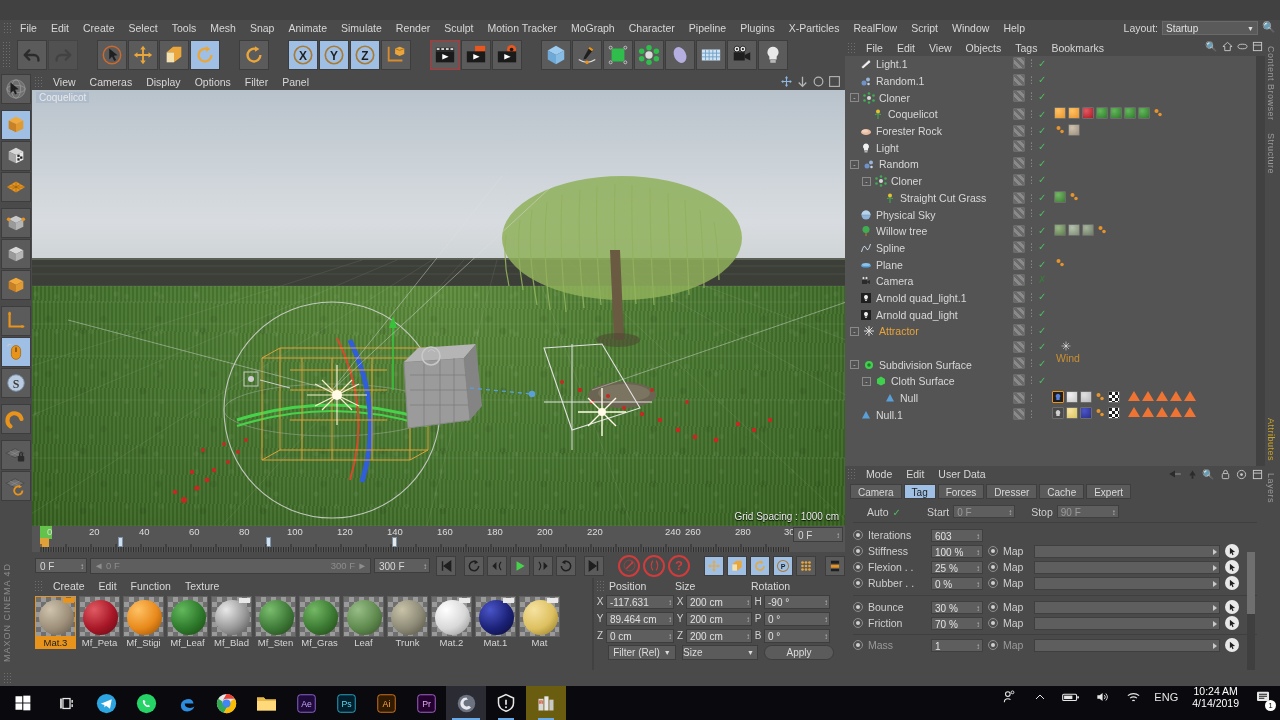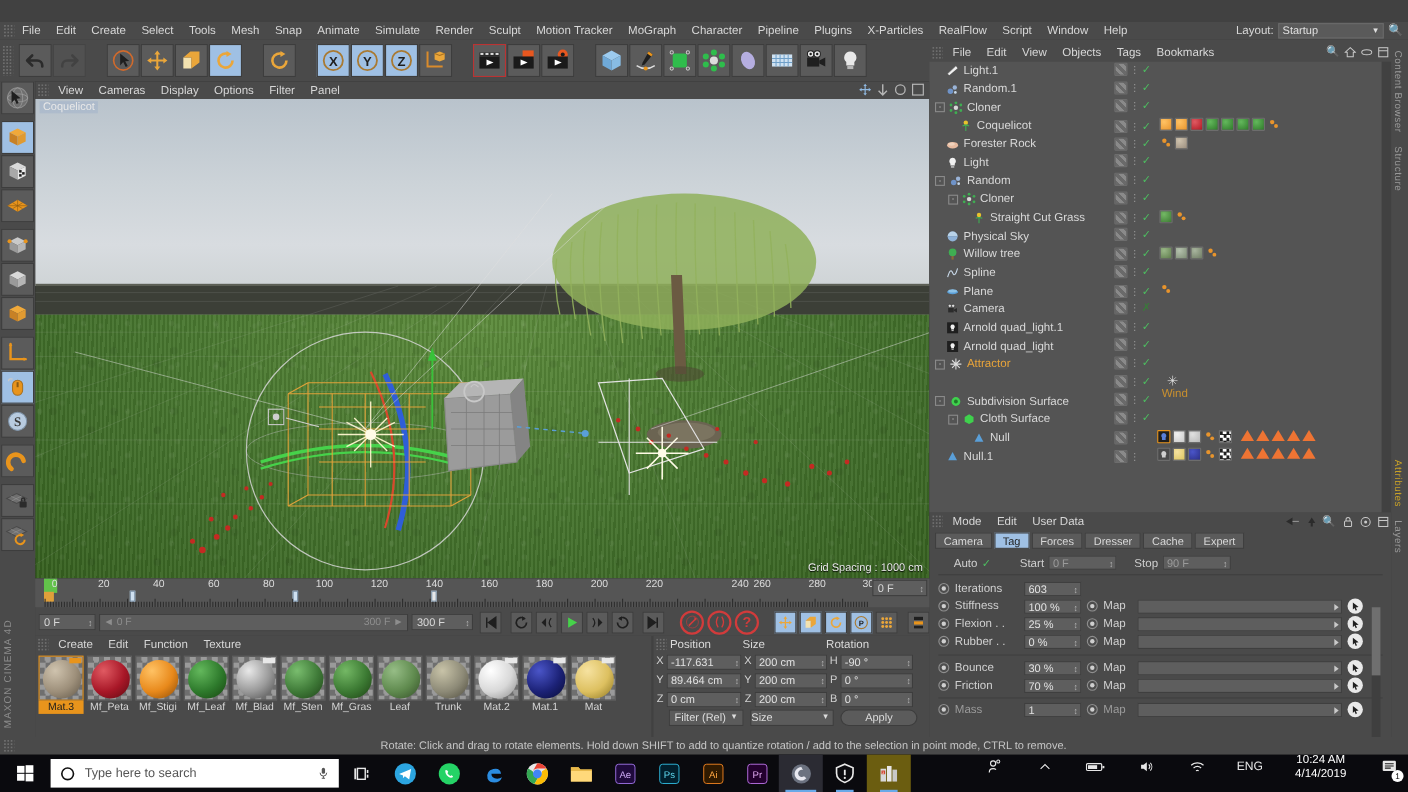"Rotate: Click and drag to" div { html: <div>Rotate: Click and drag to rotate elements. Hold down SHIFT to add to quantize rotation / add to the selection in point mode, CTRL to remove.</div> -> none }
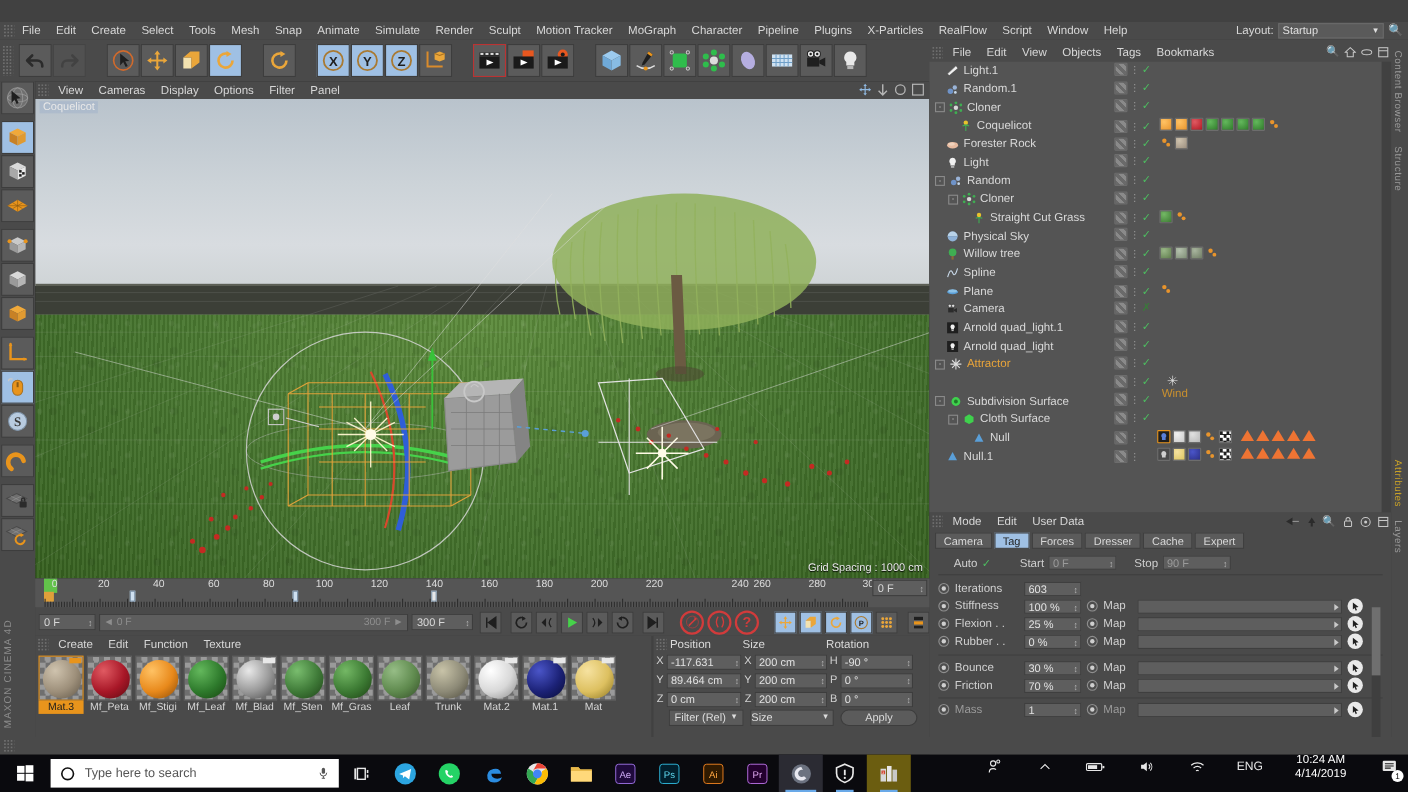"Type here to search" div.searchbox { html: <div> <svg> <circle></circle> </svg> <span>Type here to search</span> <svg> <rect></rect> <path></path> <path></path> </svg> </div> -> none }
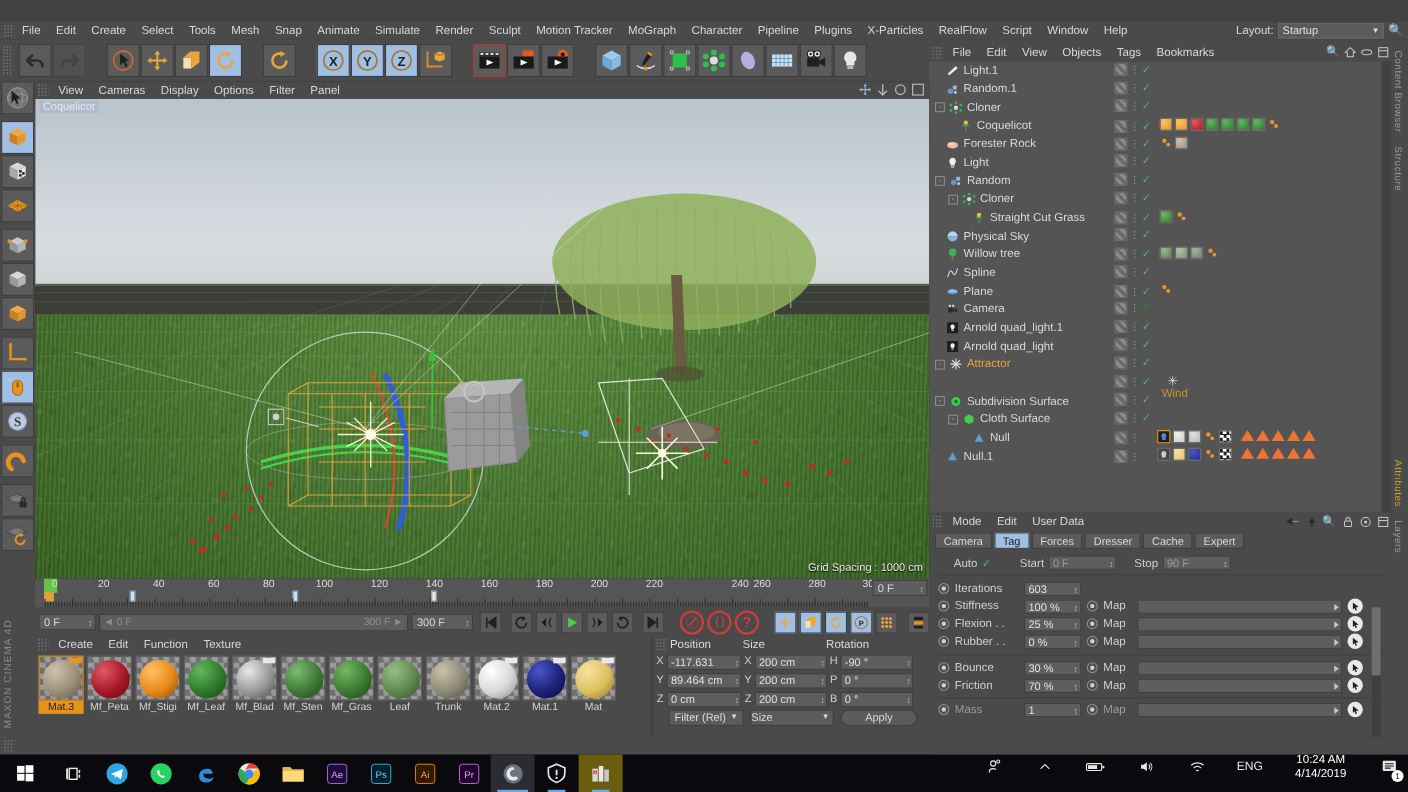"ENG" .tray { gap: 16px -> 1px }
